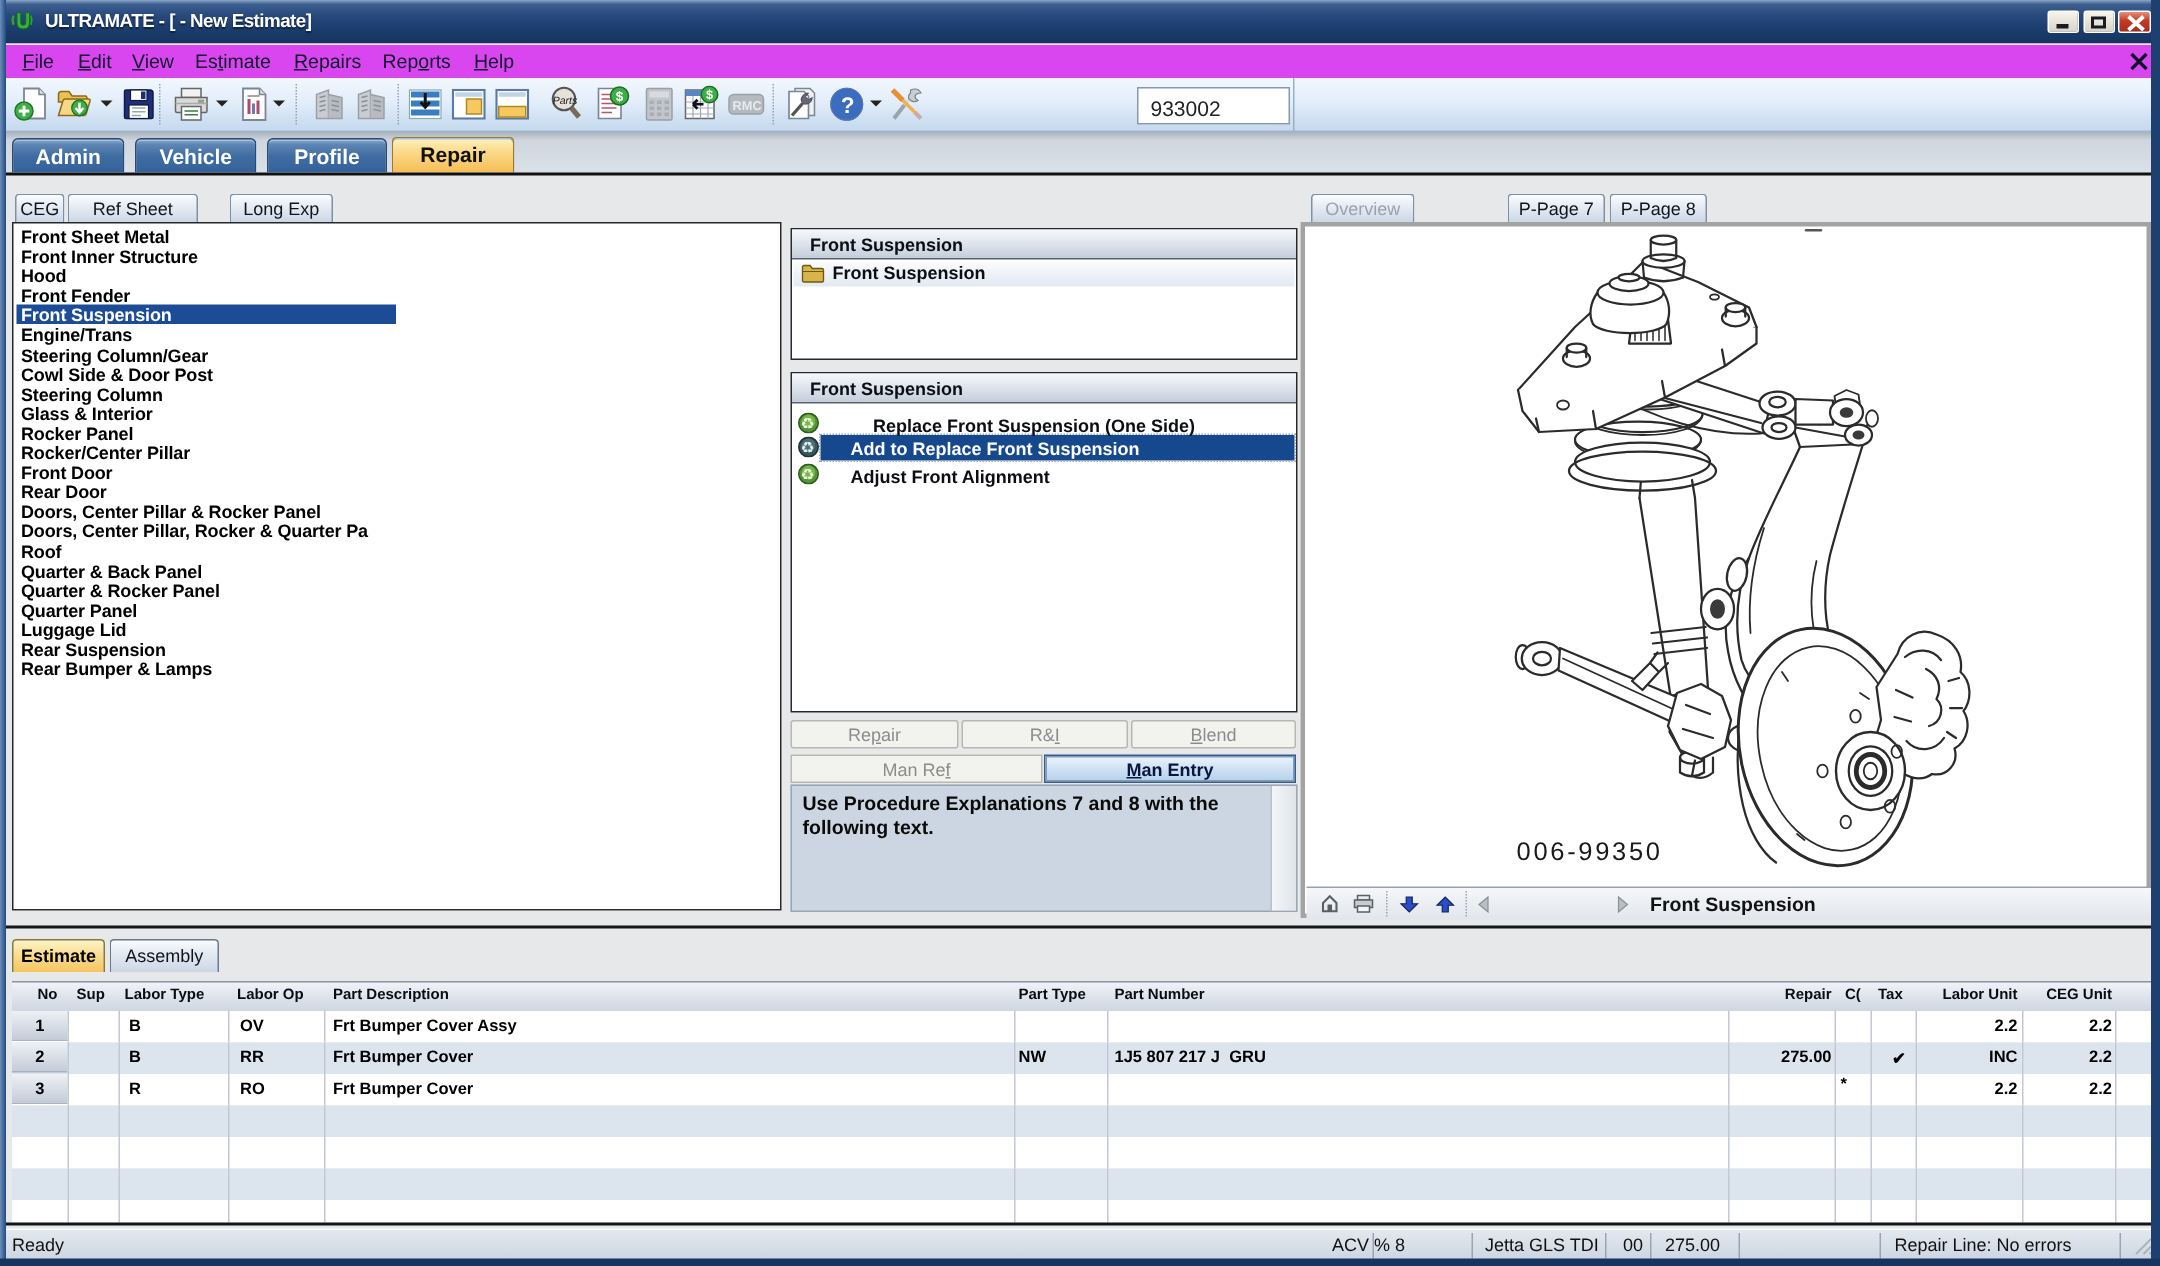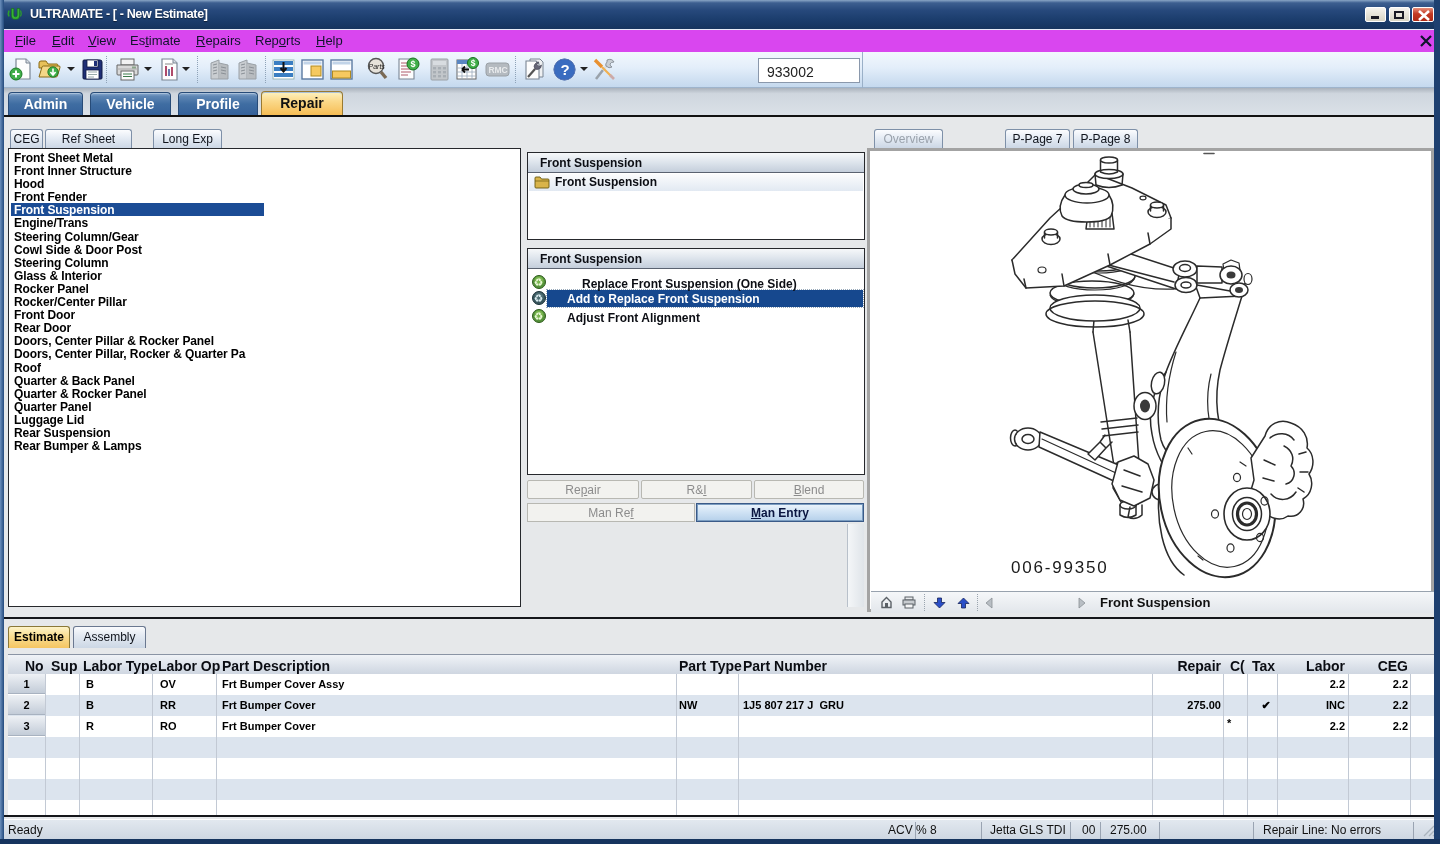"Use Procedure Explanations 7 and" div.abs { html: none -> <div>Use Procedure Explanations 7 and 8 with the<br>following text.</div> }
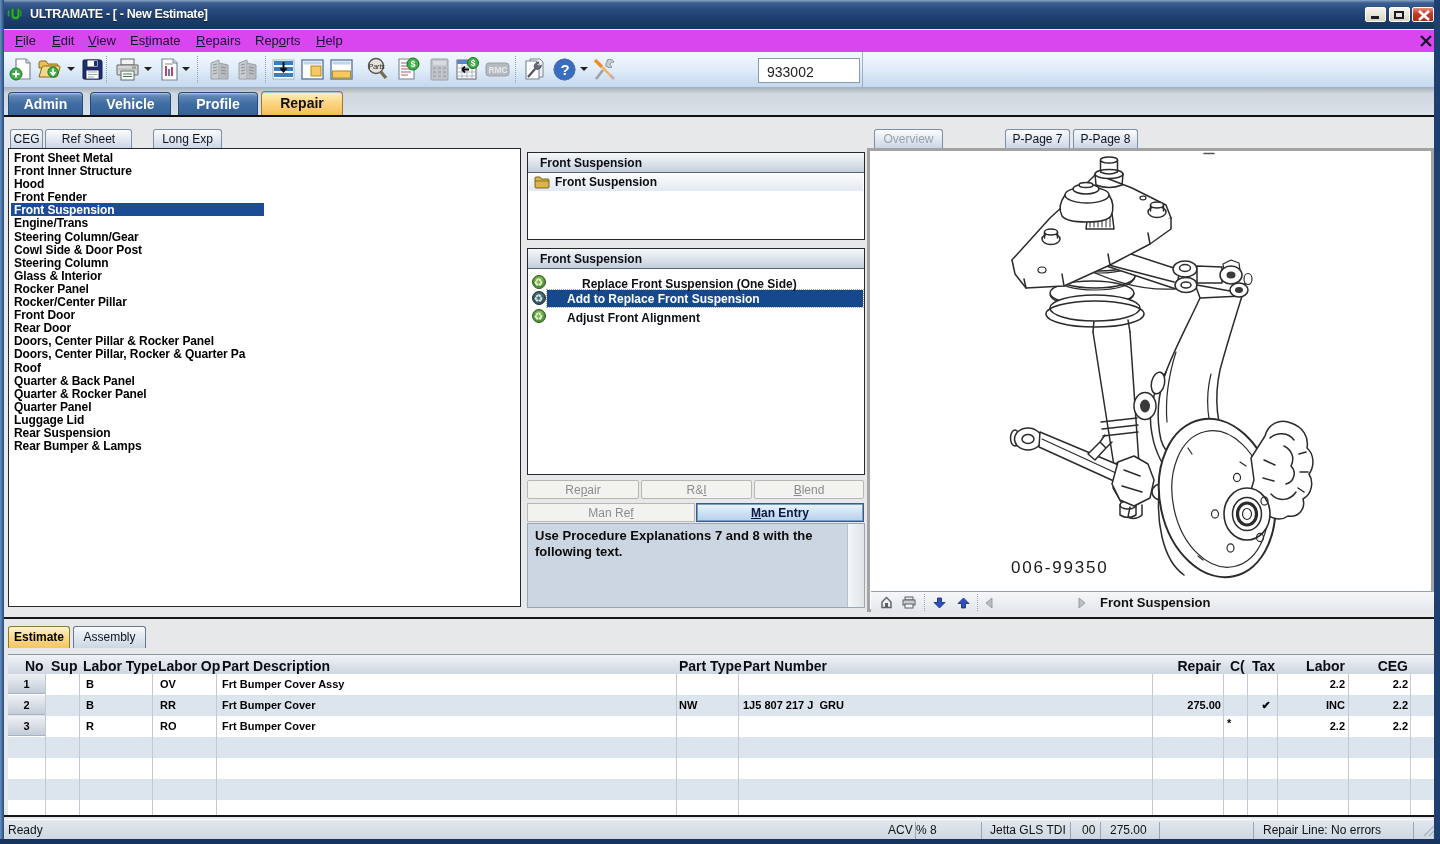"No" #thead { font-size: 14px -> 10px }
